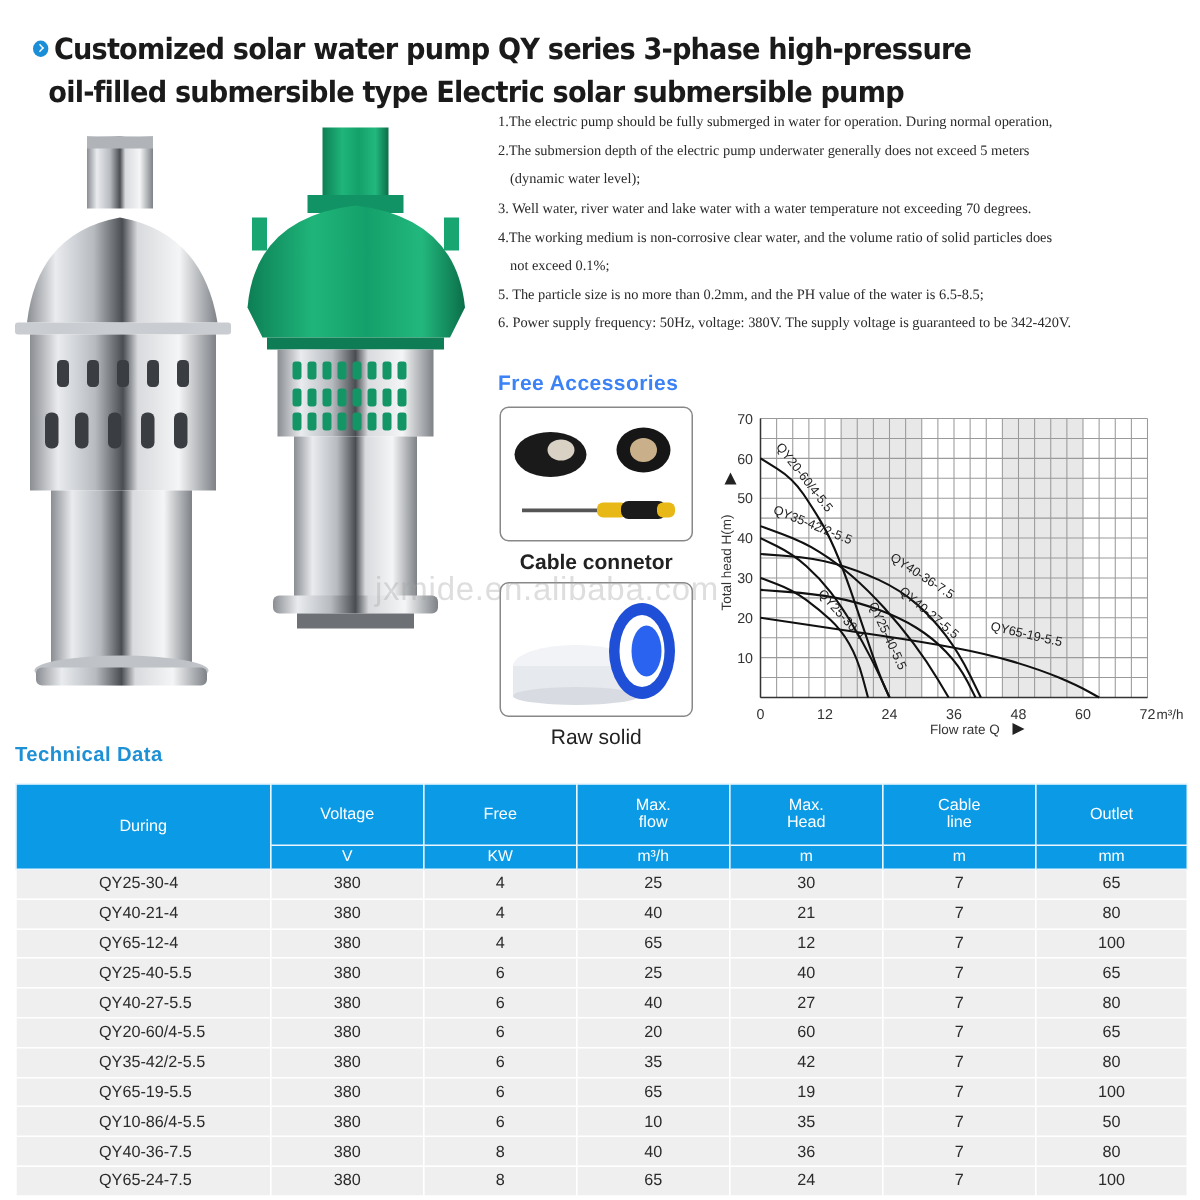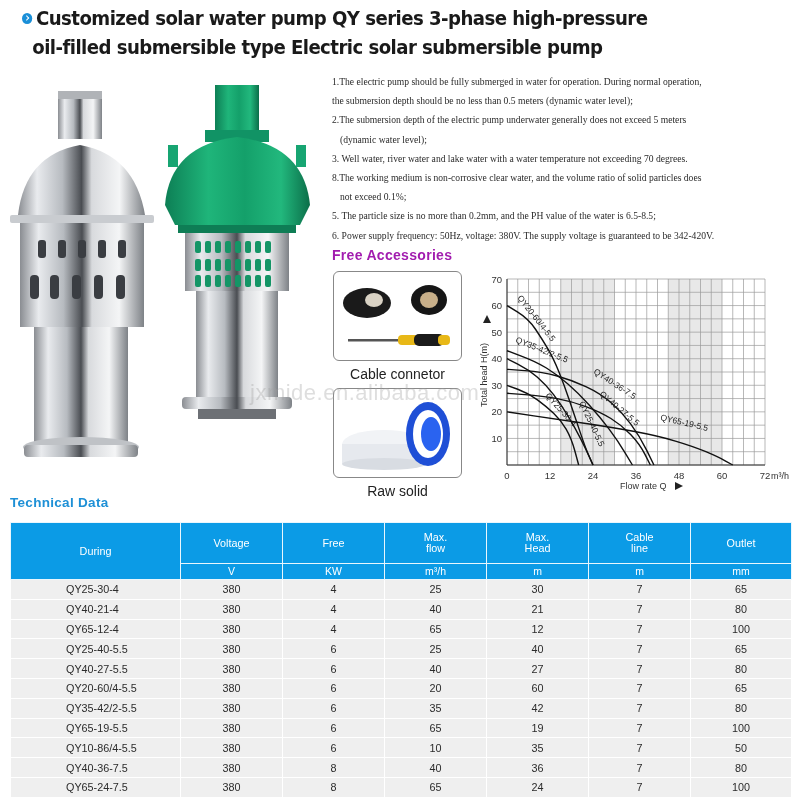"Customized solar water pump QY" .title-block { top: 4px -> 18px }
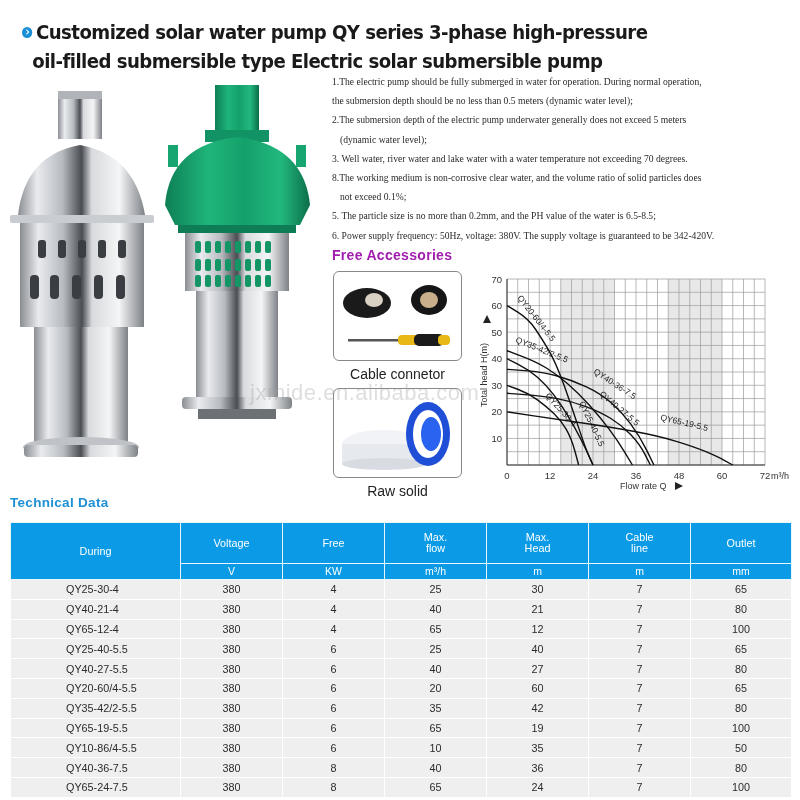"the submersion depth should be" p { html: <p>the submersion depth should be no less than 0.5 meters (dynamic water level);</p> -> none }
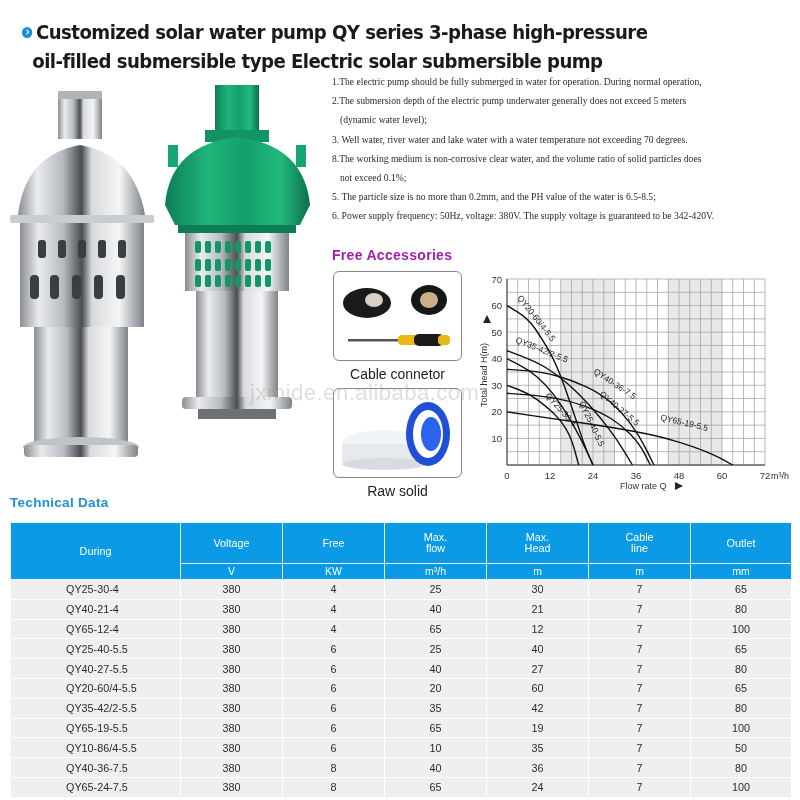"8.The working medium is non-corrosive" p { text: 8.The -> 4.The }
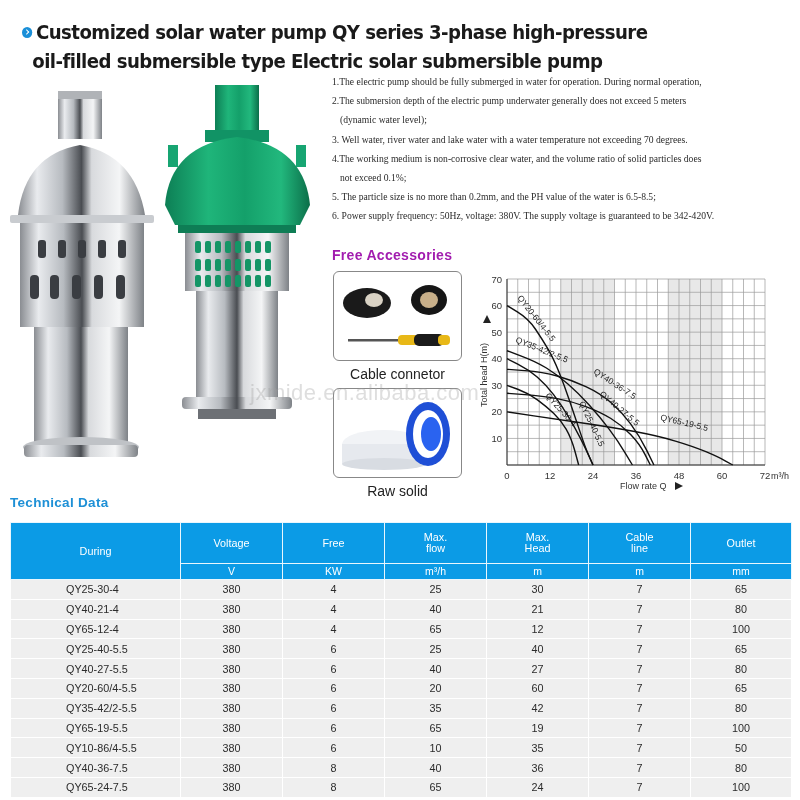"Free Accessories" .acc-title { color: #a21caf -> #3b82f6 }
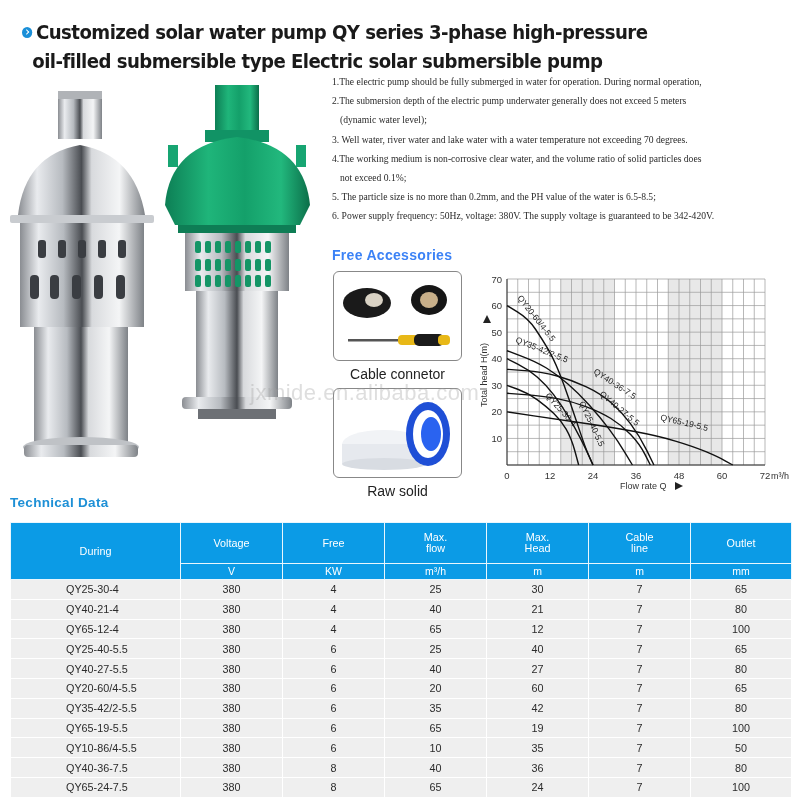"Cable connetor" .acc-label.one { font-weight: none -> bold }
